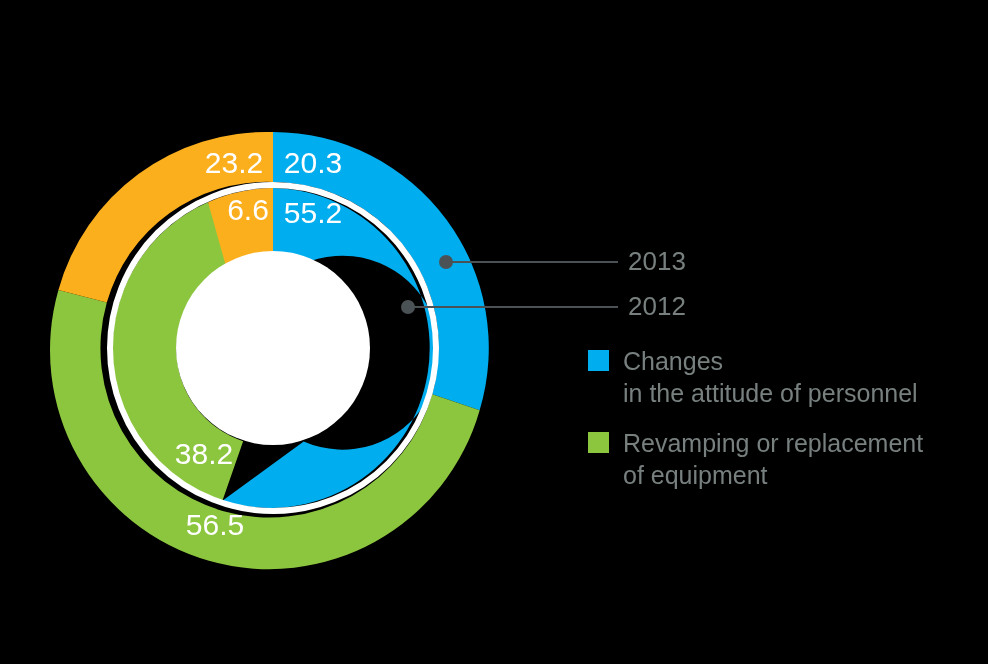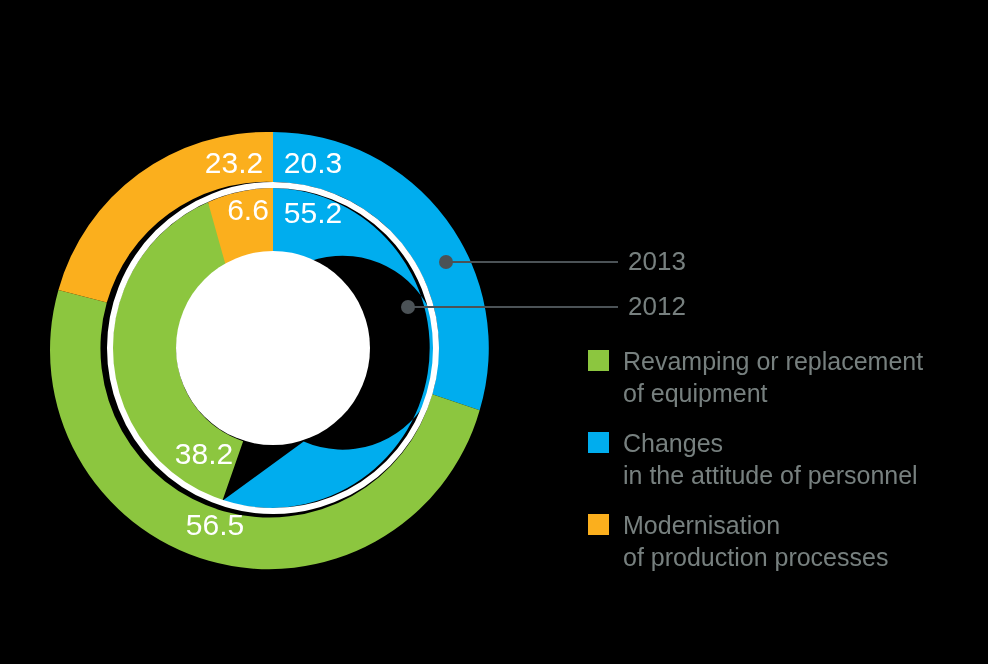"Revamping or replacement" div.legend-row { order: before "Changes" -> after "Changes" }
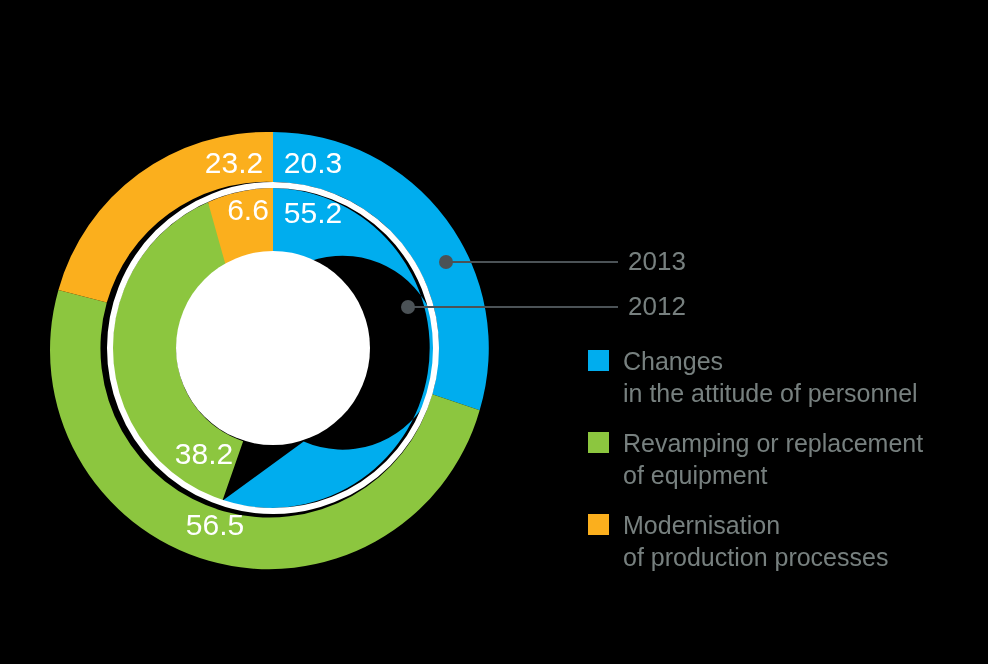"Modernisation" div.legend-row { html: <div> <span></span> <span>Modernisation of production processes</span> </div> -> none }
